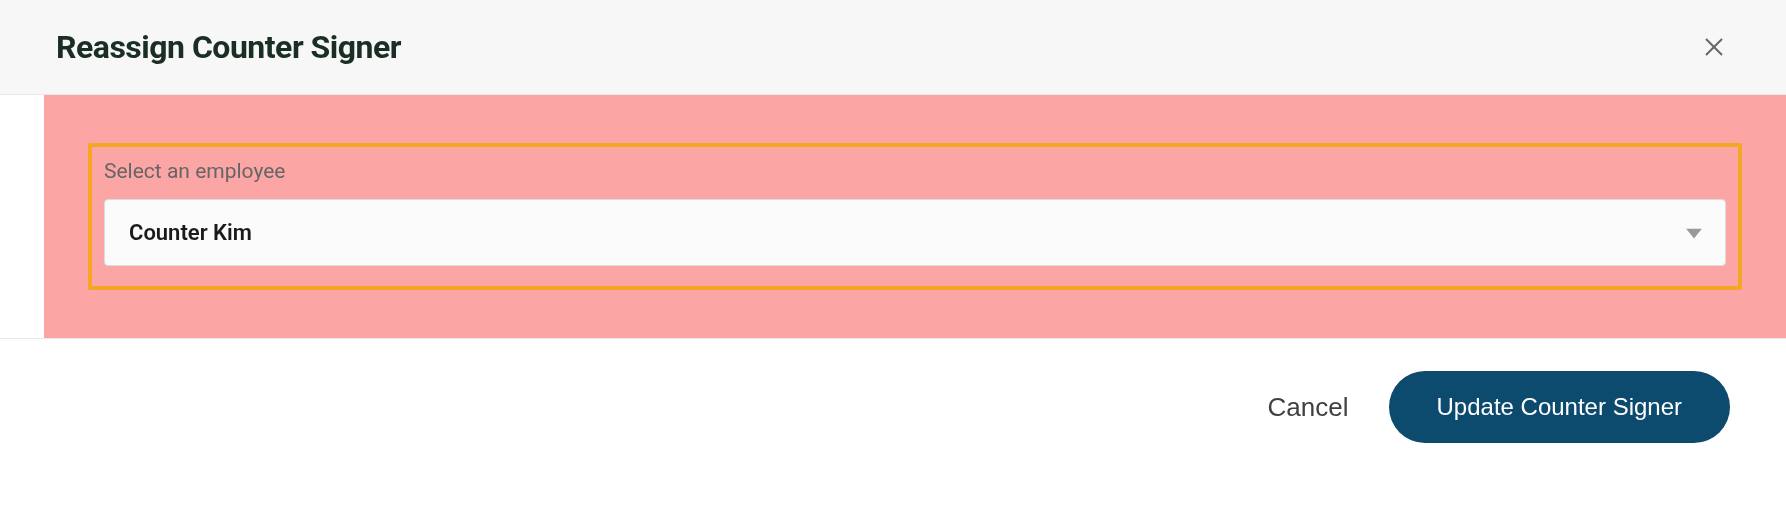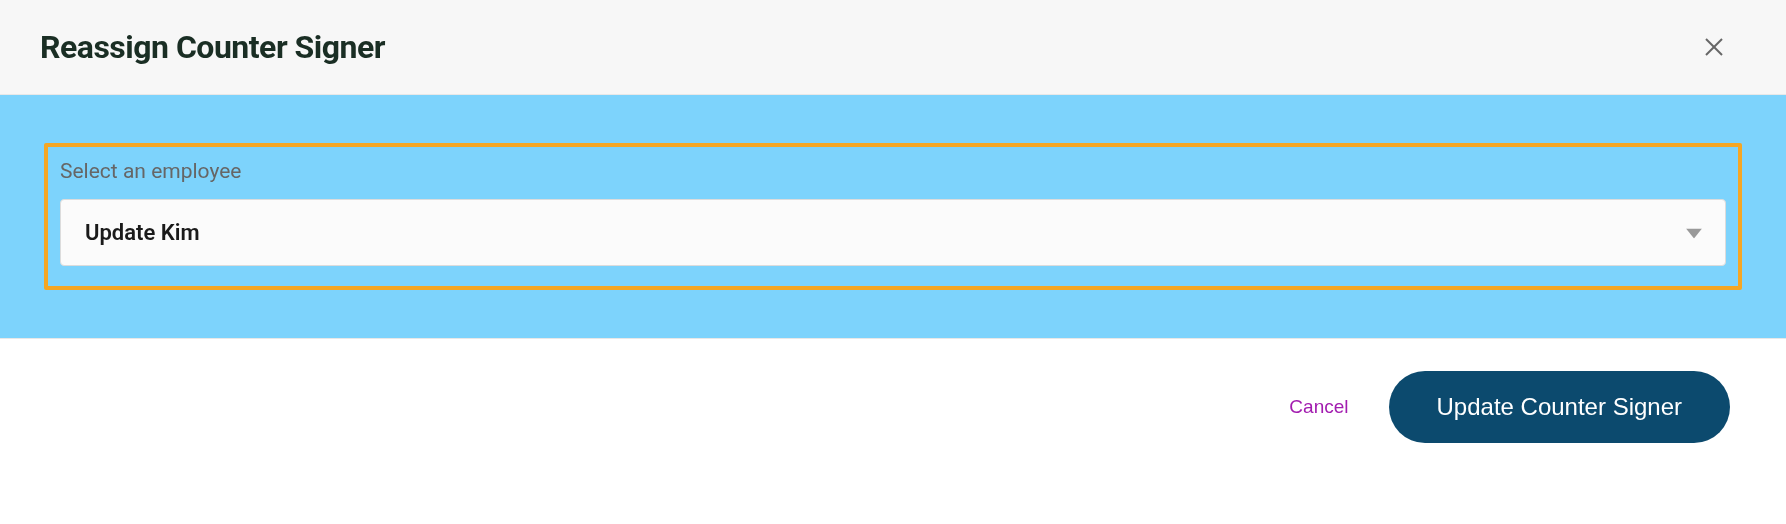"Reassign Counter Signer" .modal-header { padding: 28px 56px 28px 40px -> 28px 56px 28px 56px }
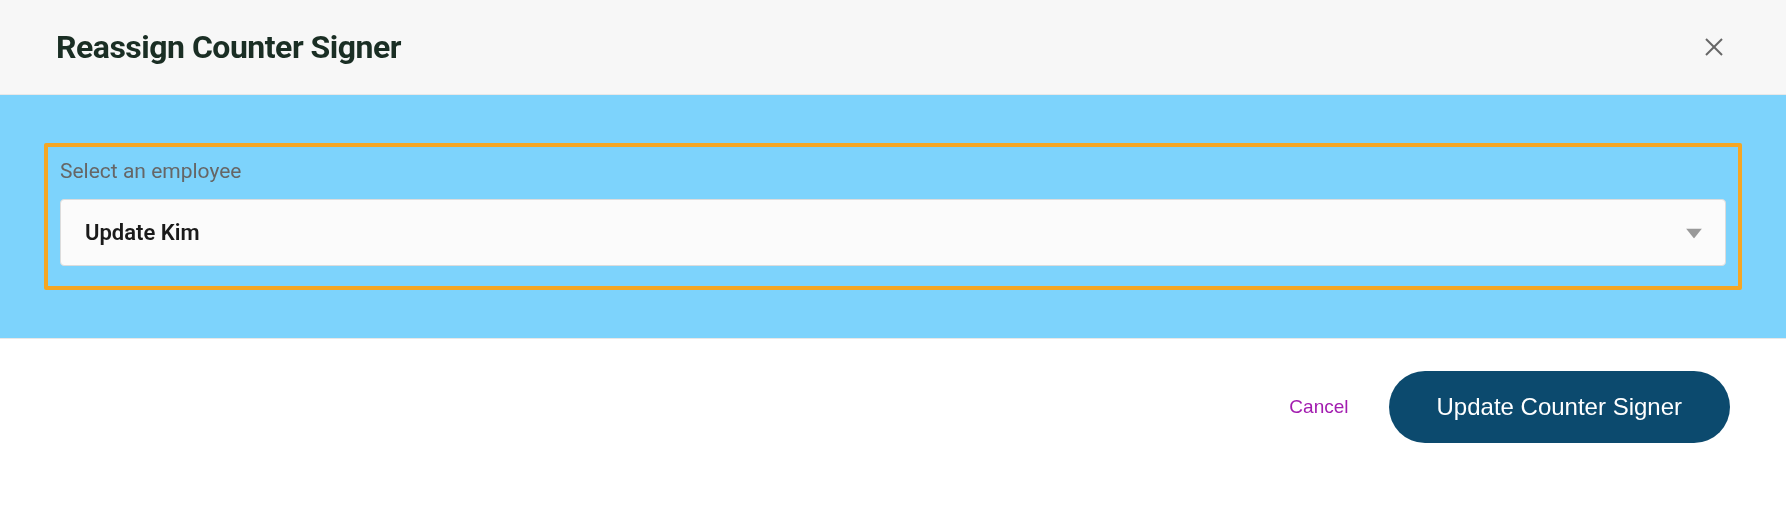"Select an employee" .modal-body { background: #7dd3fc -> #fca5a5; margin-left: none -> 44px }
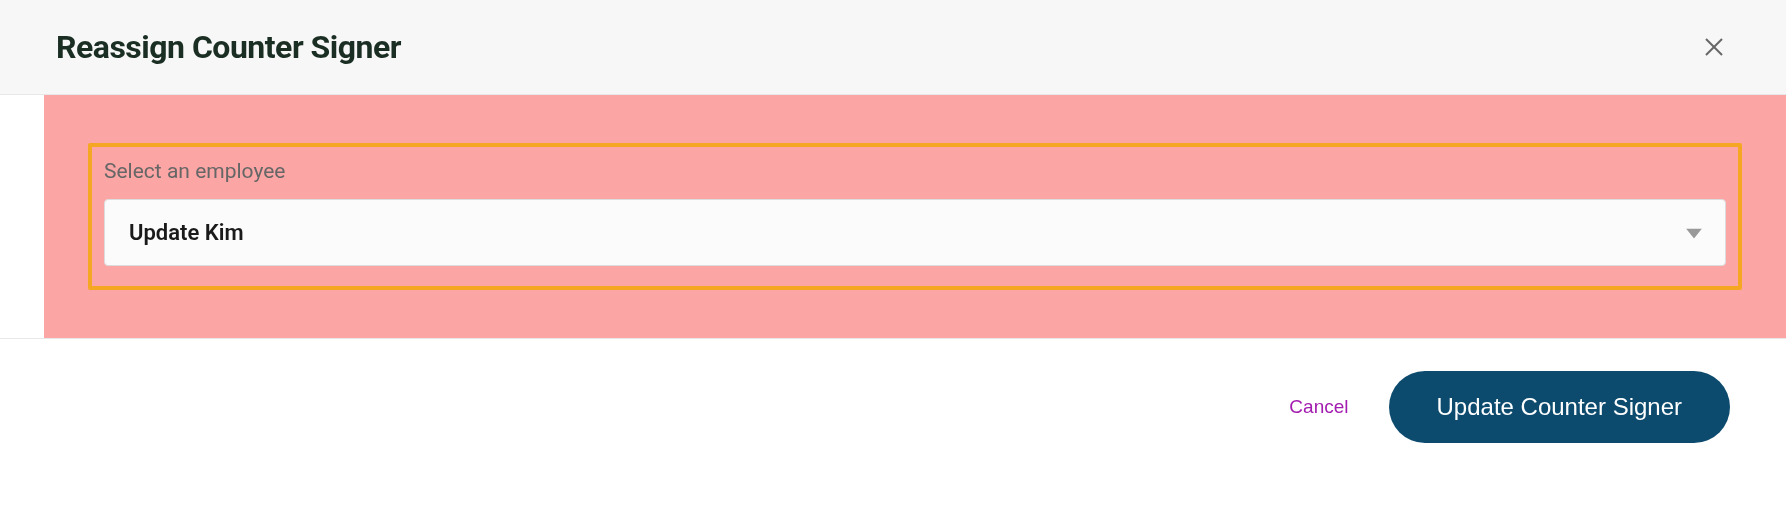"Update Kim" div.select-field { text: Update -> Counter }
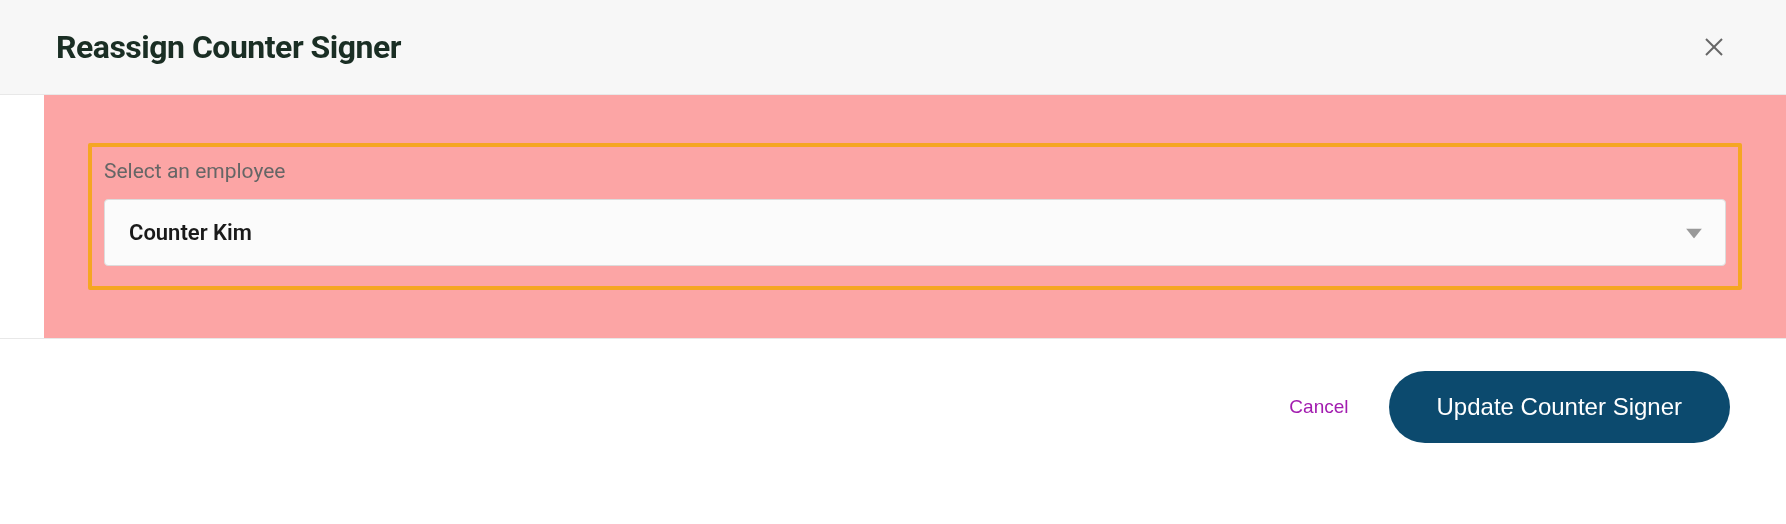"Cancel" .cancel-button { color: #a21caf -> #404040; font-size: 19px -> 26px }
